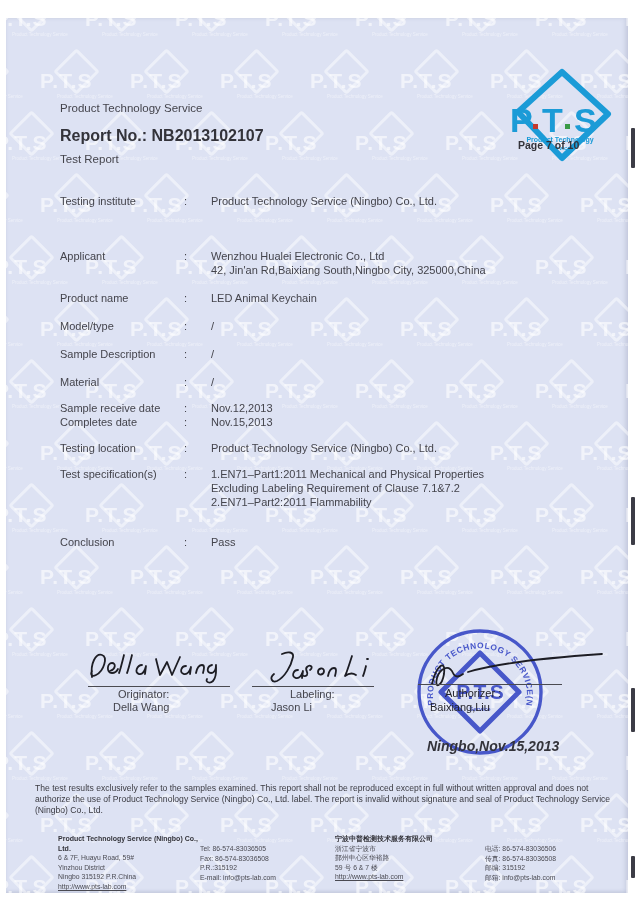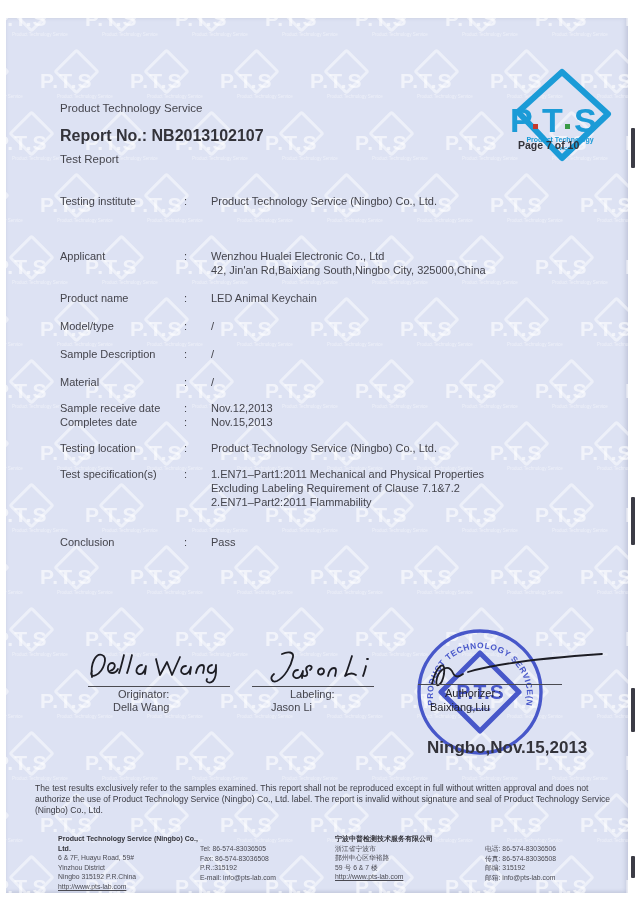"Ningbo,Nov.15,2013" div.abs { font-size: 17px -> 14px; font-style: none -> italic }
